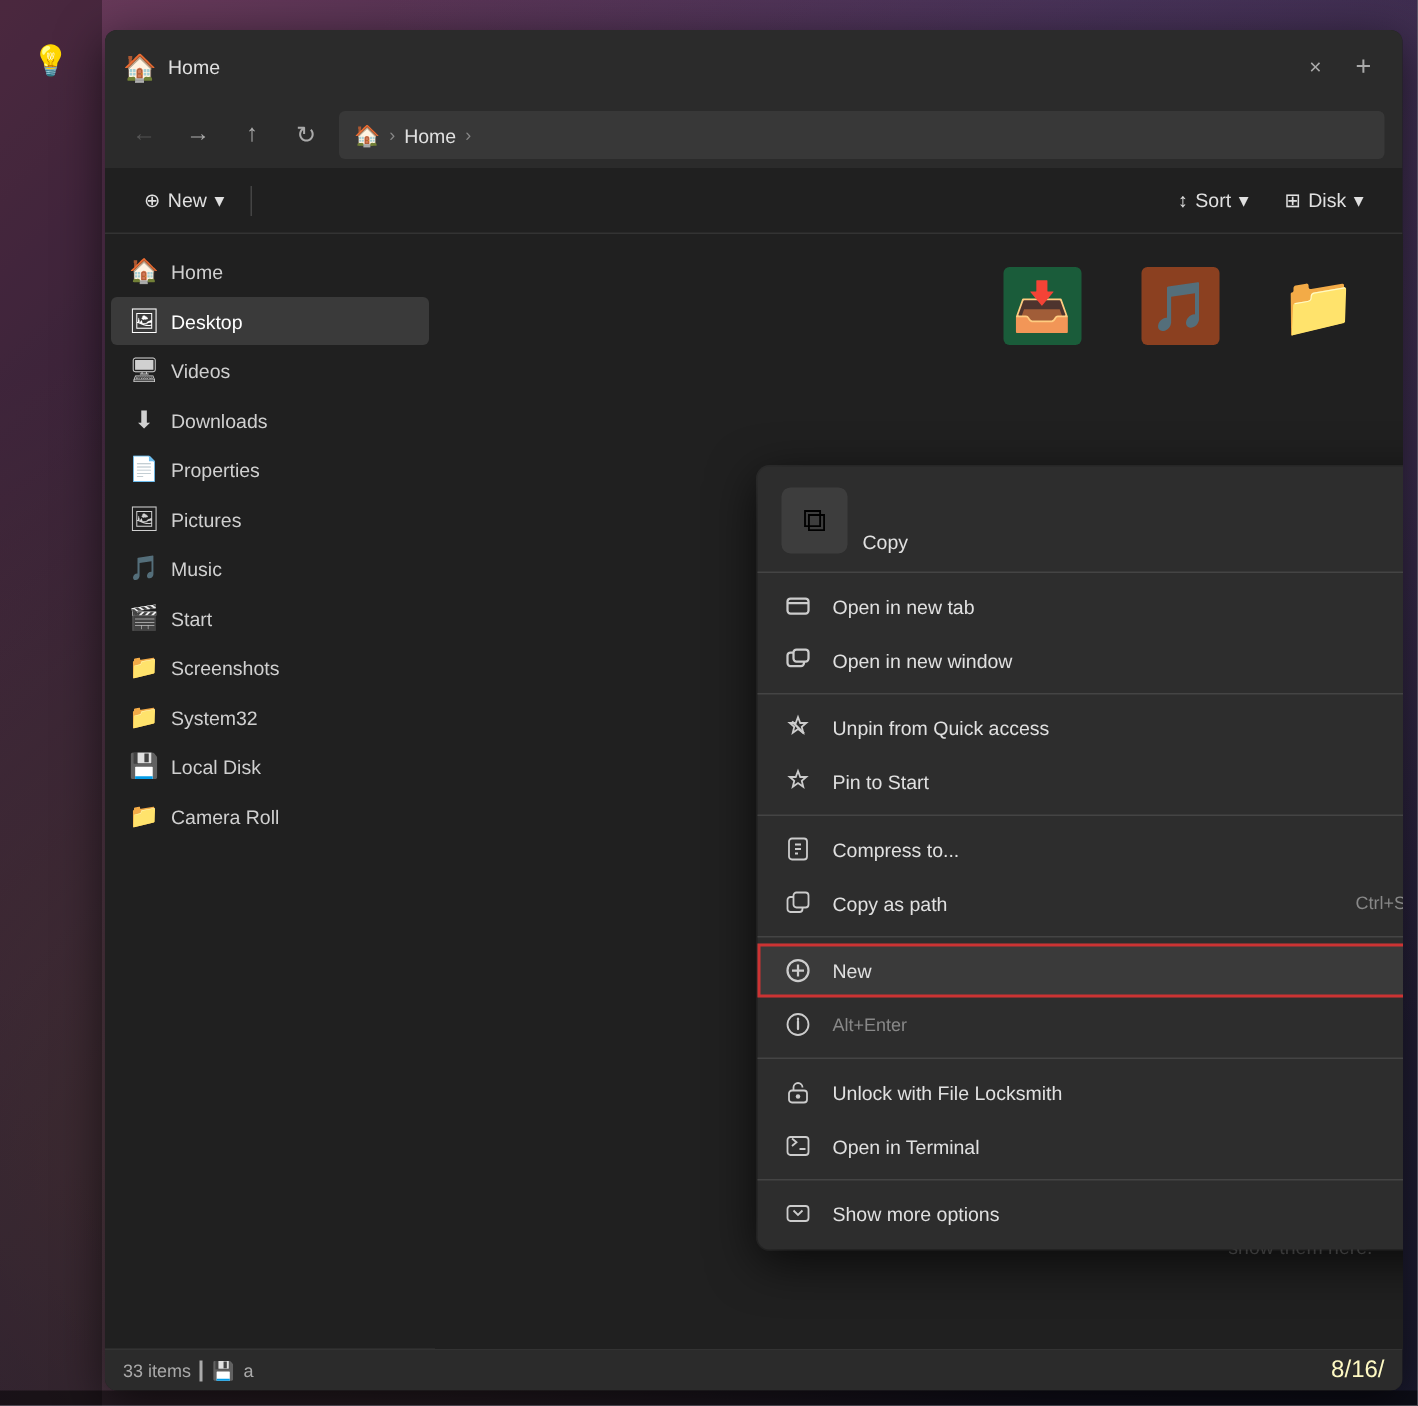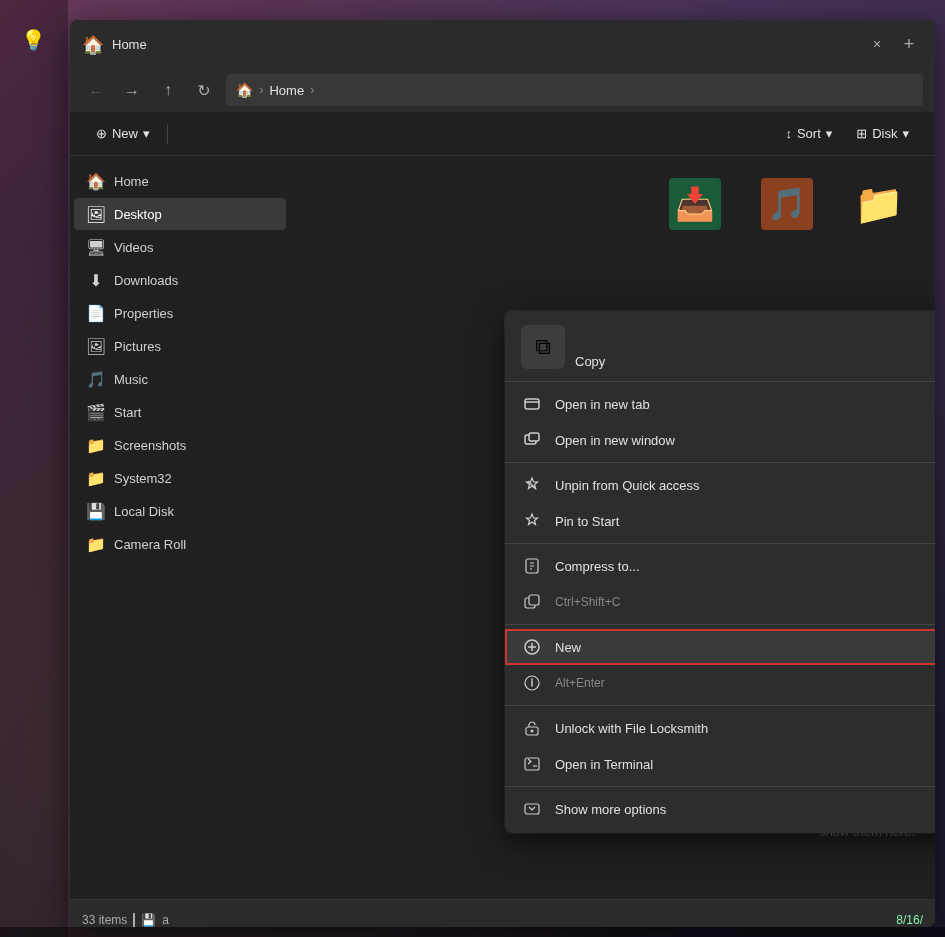"Copy as path" span.context-menu-label { html: none -> <span>Copy as path</span> }
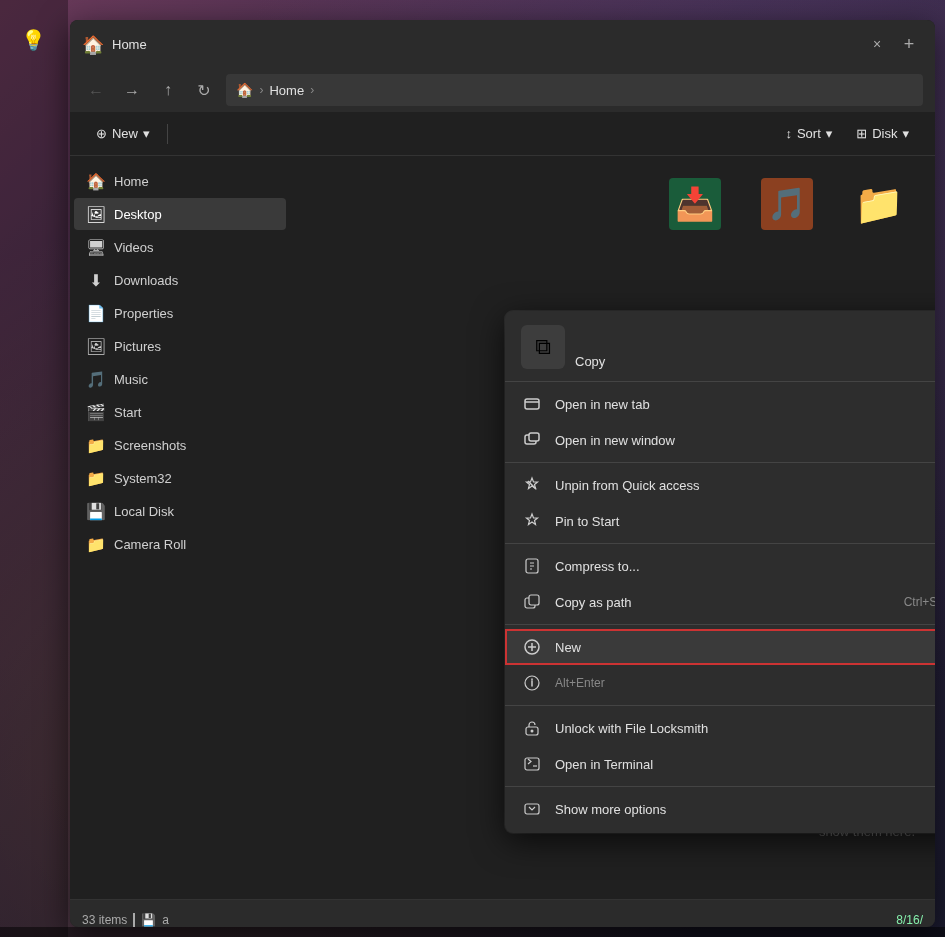"33 items" .status-bar { align-items: flex-end -> center }
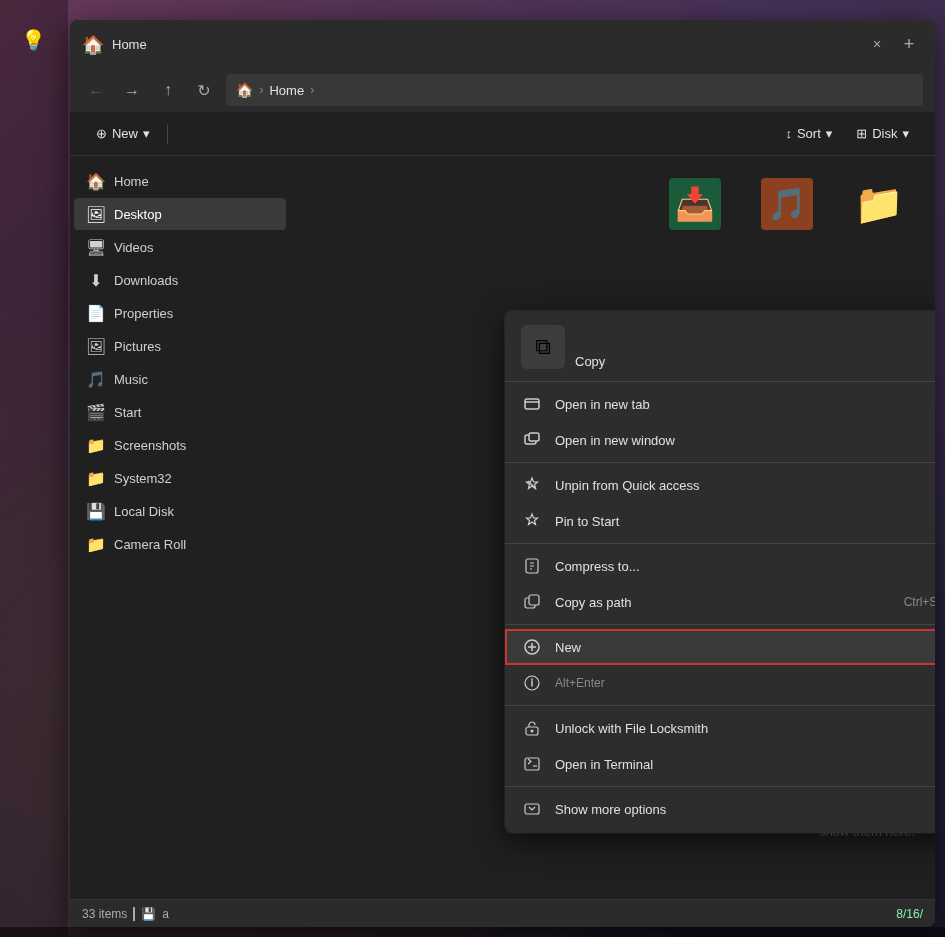"8/16/" .date-display { color: #86efac -> #fef9c3; font-size: 12px -> 16px }
